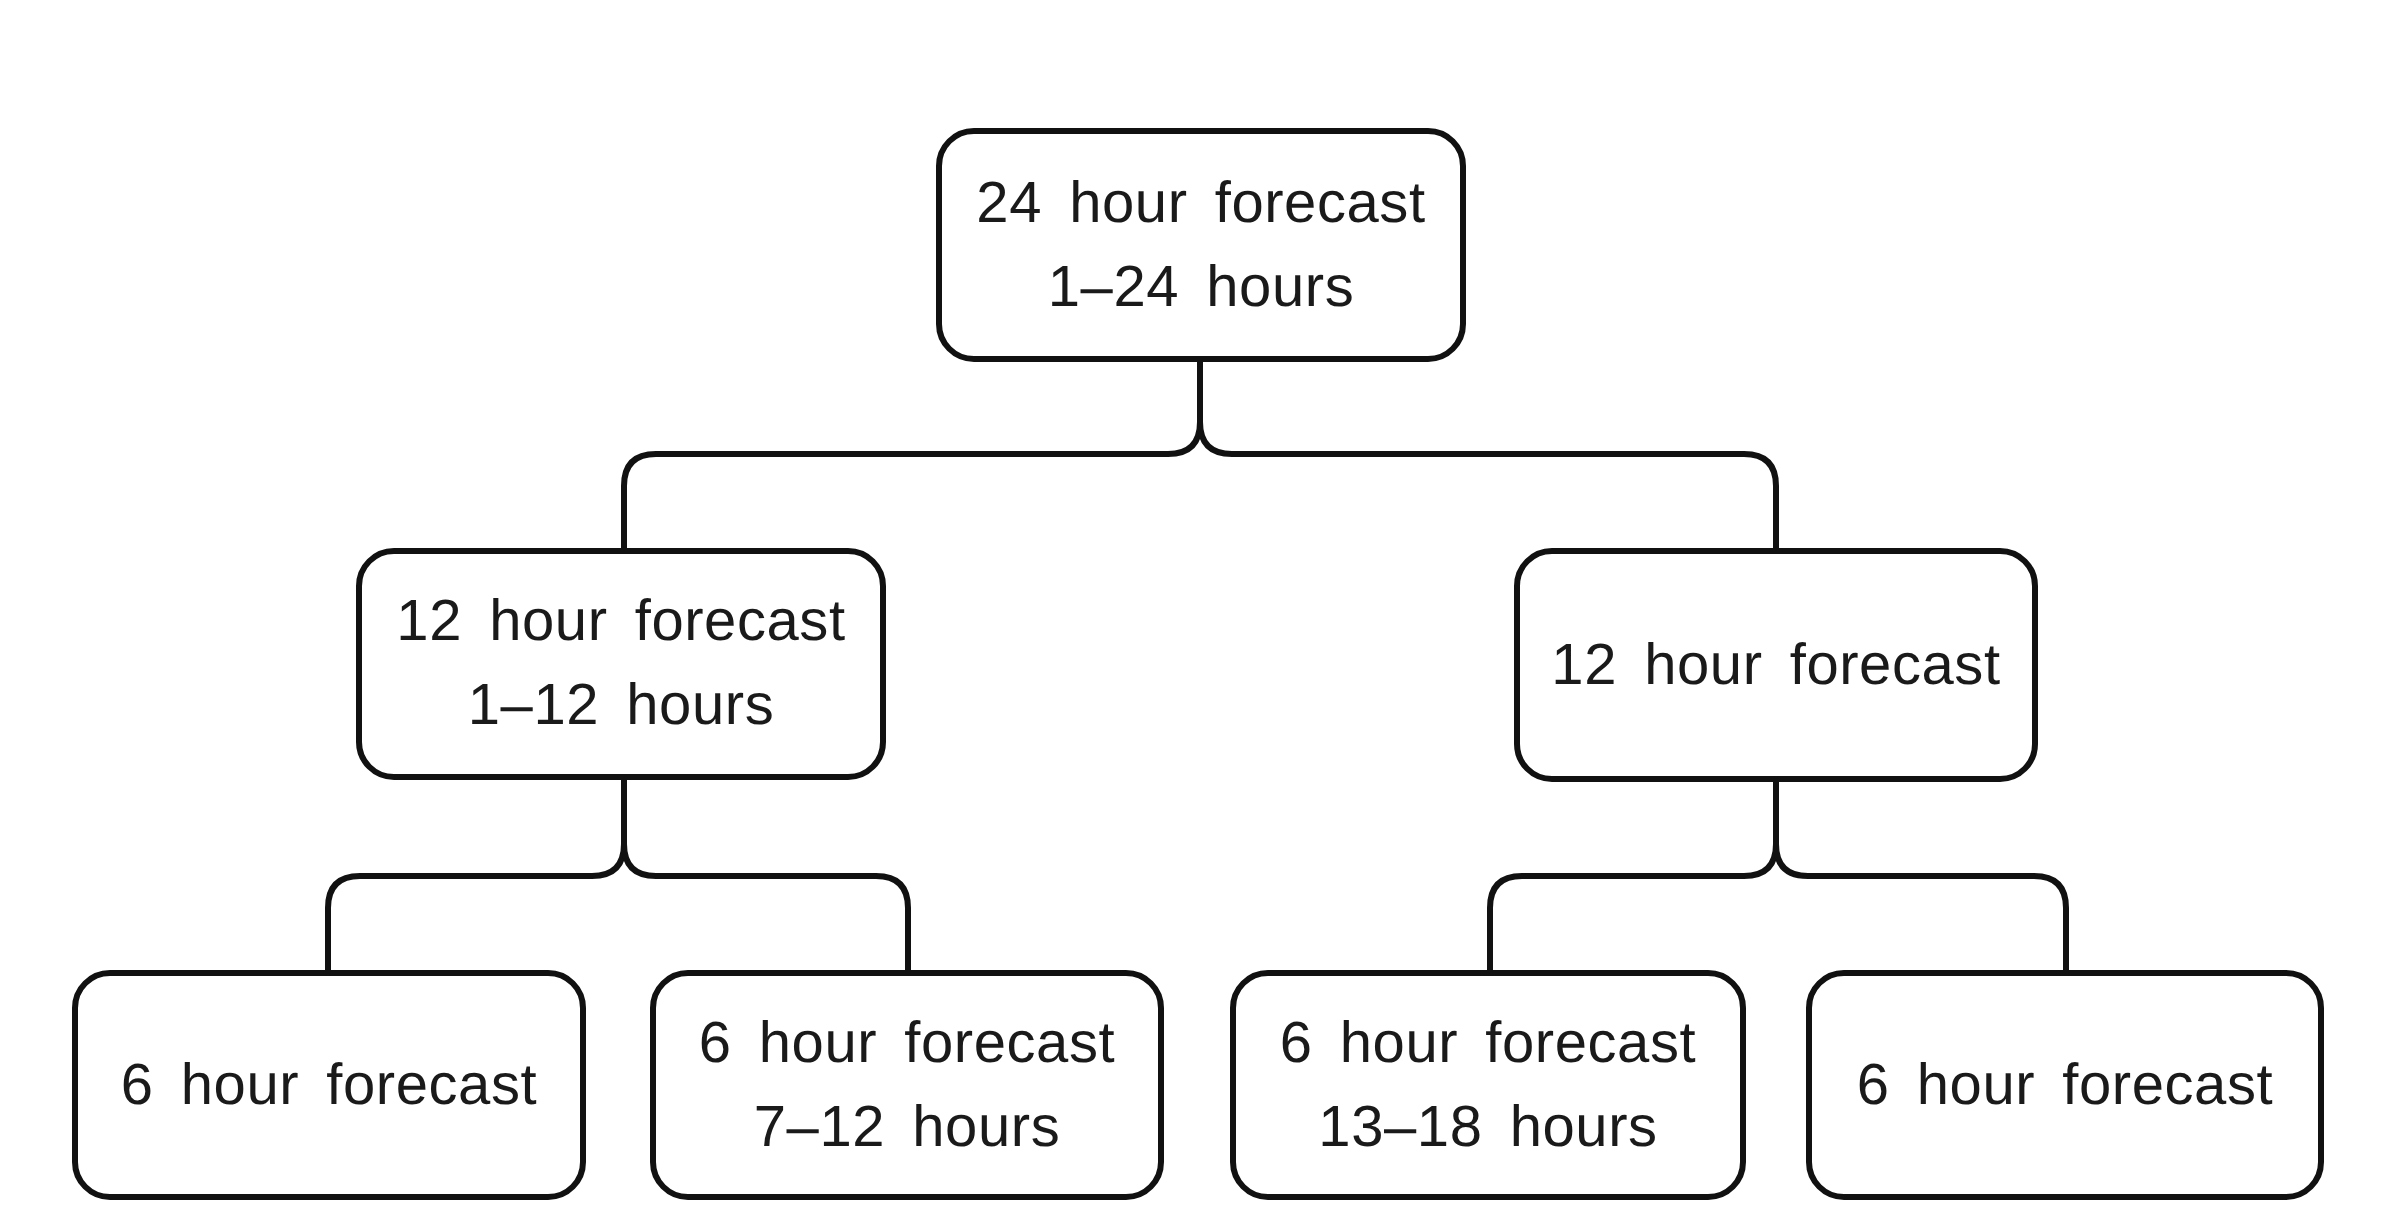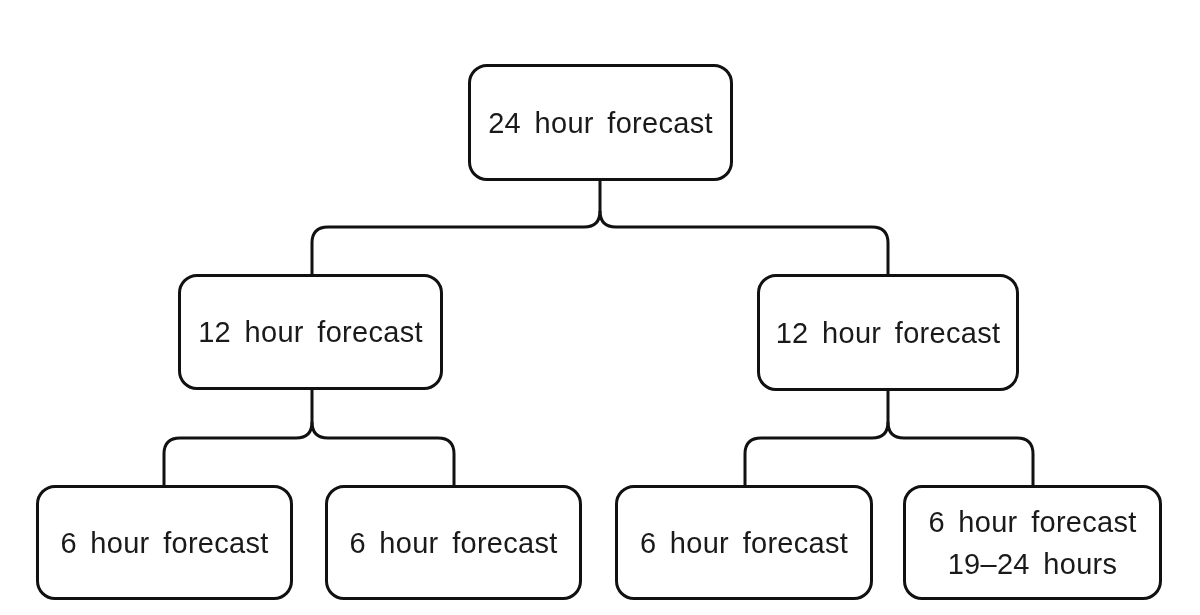"1–24 hours" span { html: none -> <span>1–24 hours</span> }
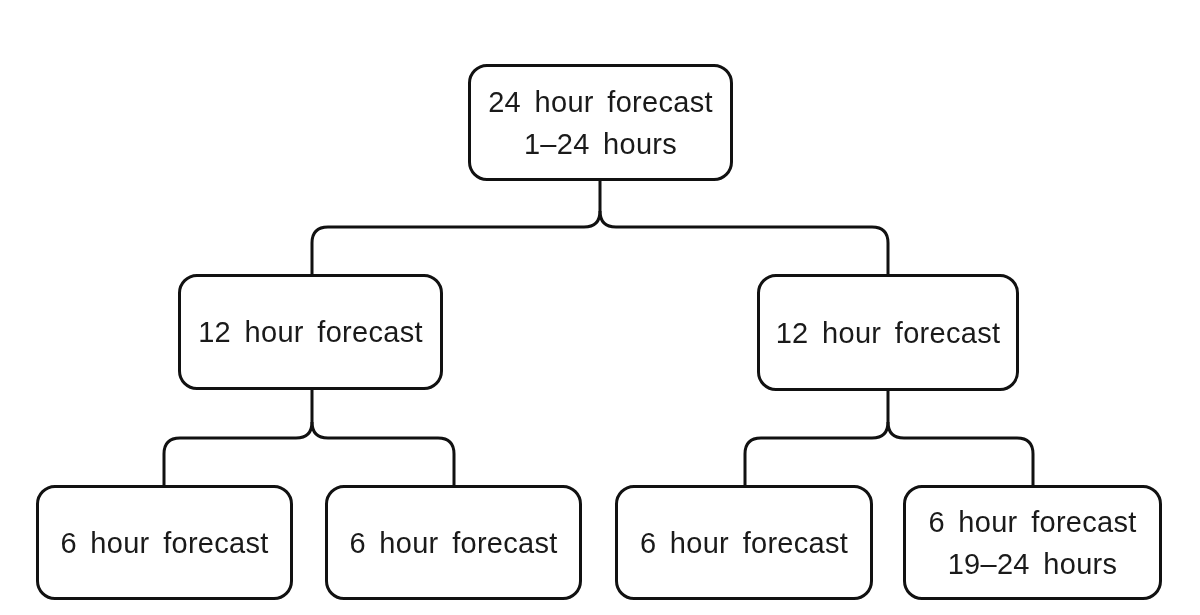"1–12 hours" span { html: none -> <span>1–12 hours</span> }
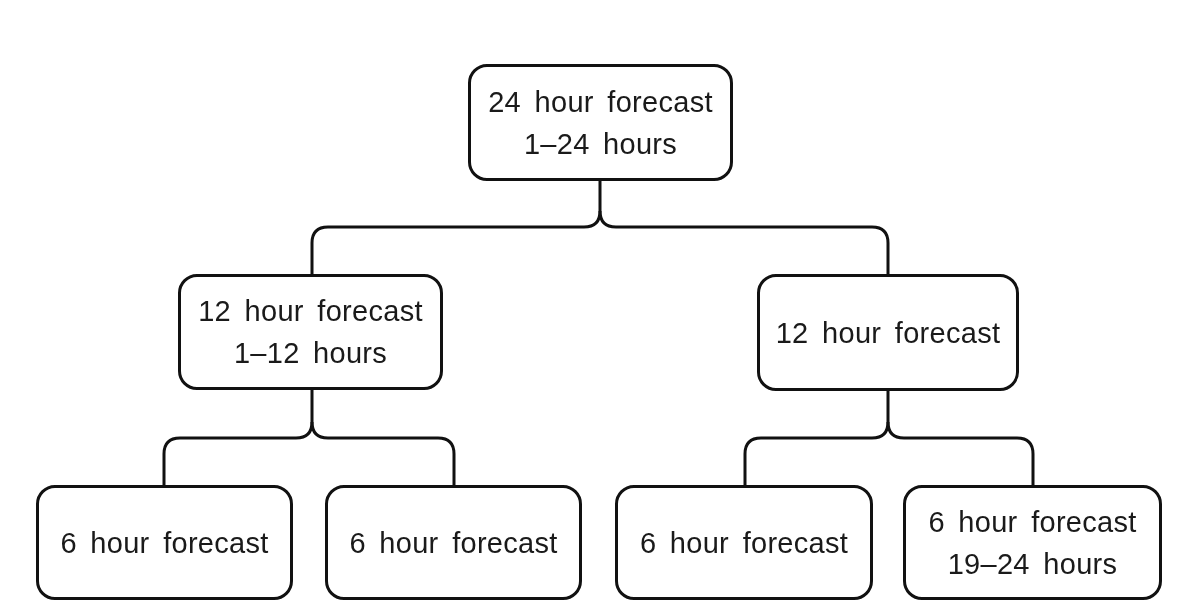"7–12 hours" span { html: none -> <span>7–12 hours</span> }
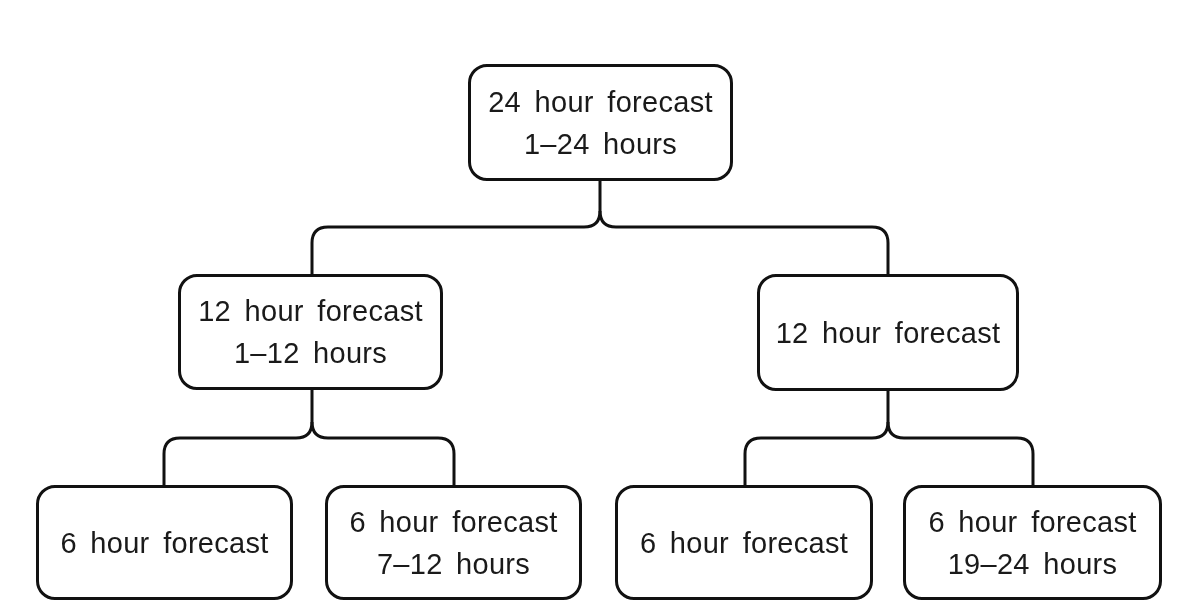"13–18 hours" span { html: none -> <span>13–18 hours</span> }
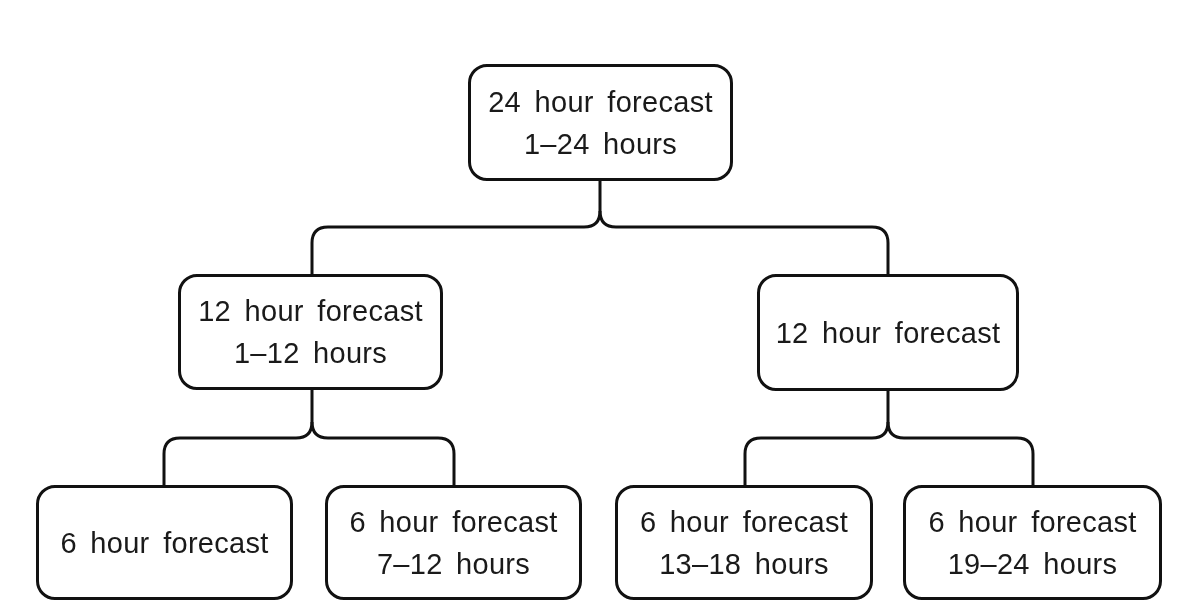"19–24 hours" span { html: <span>19–24 hours</span> -> none }
